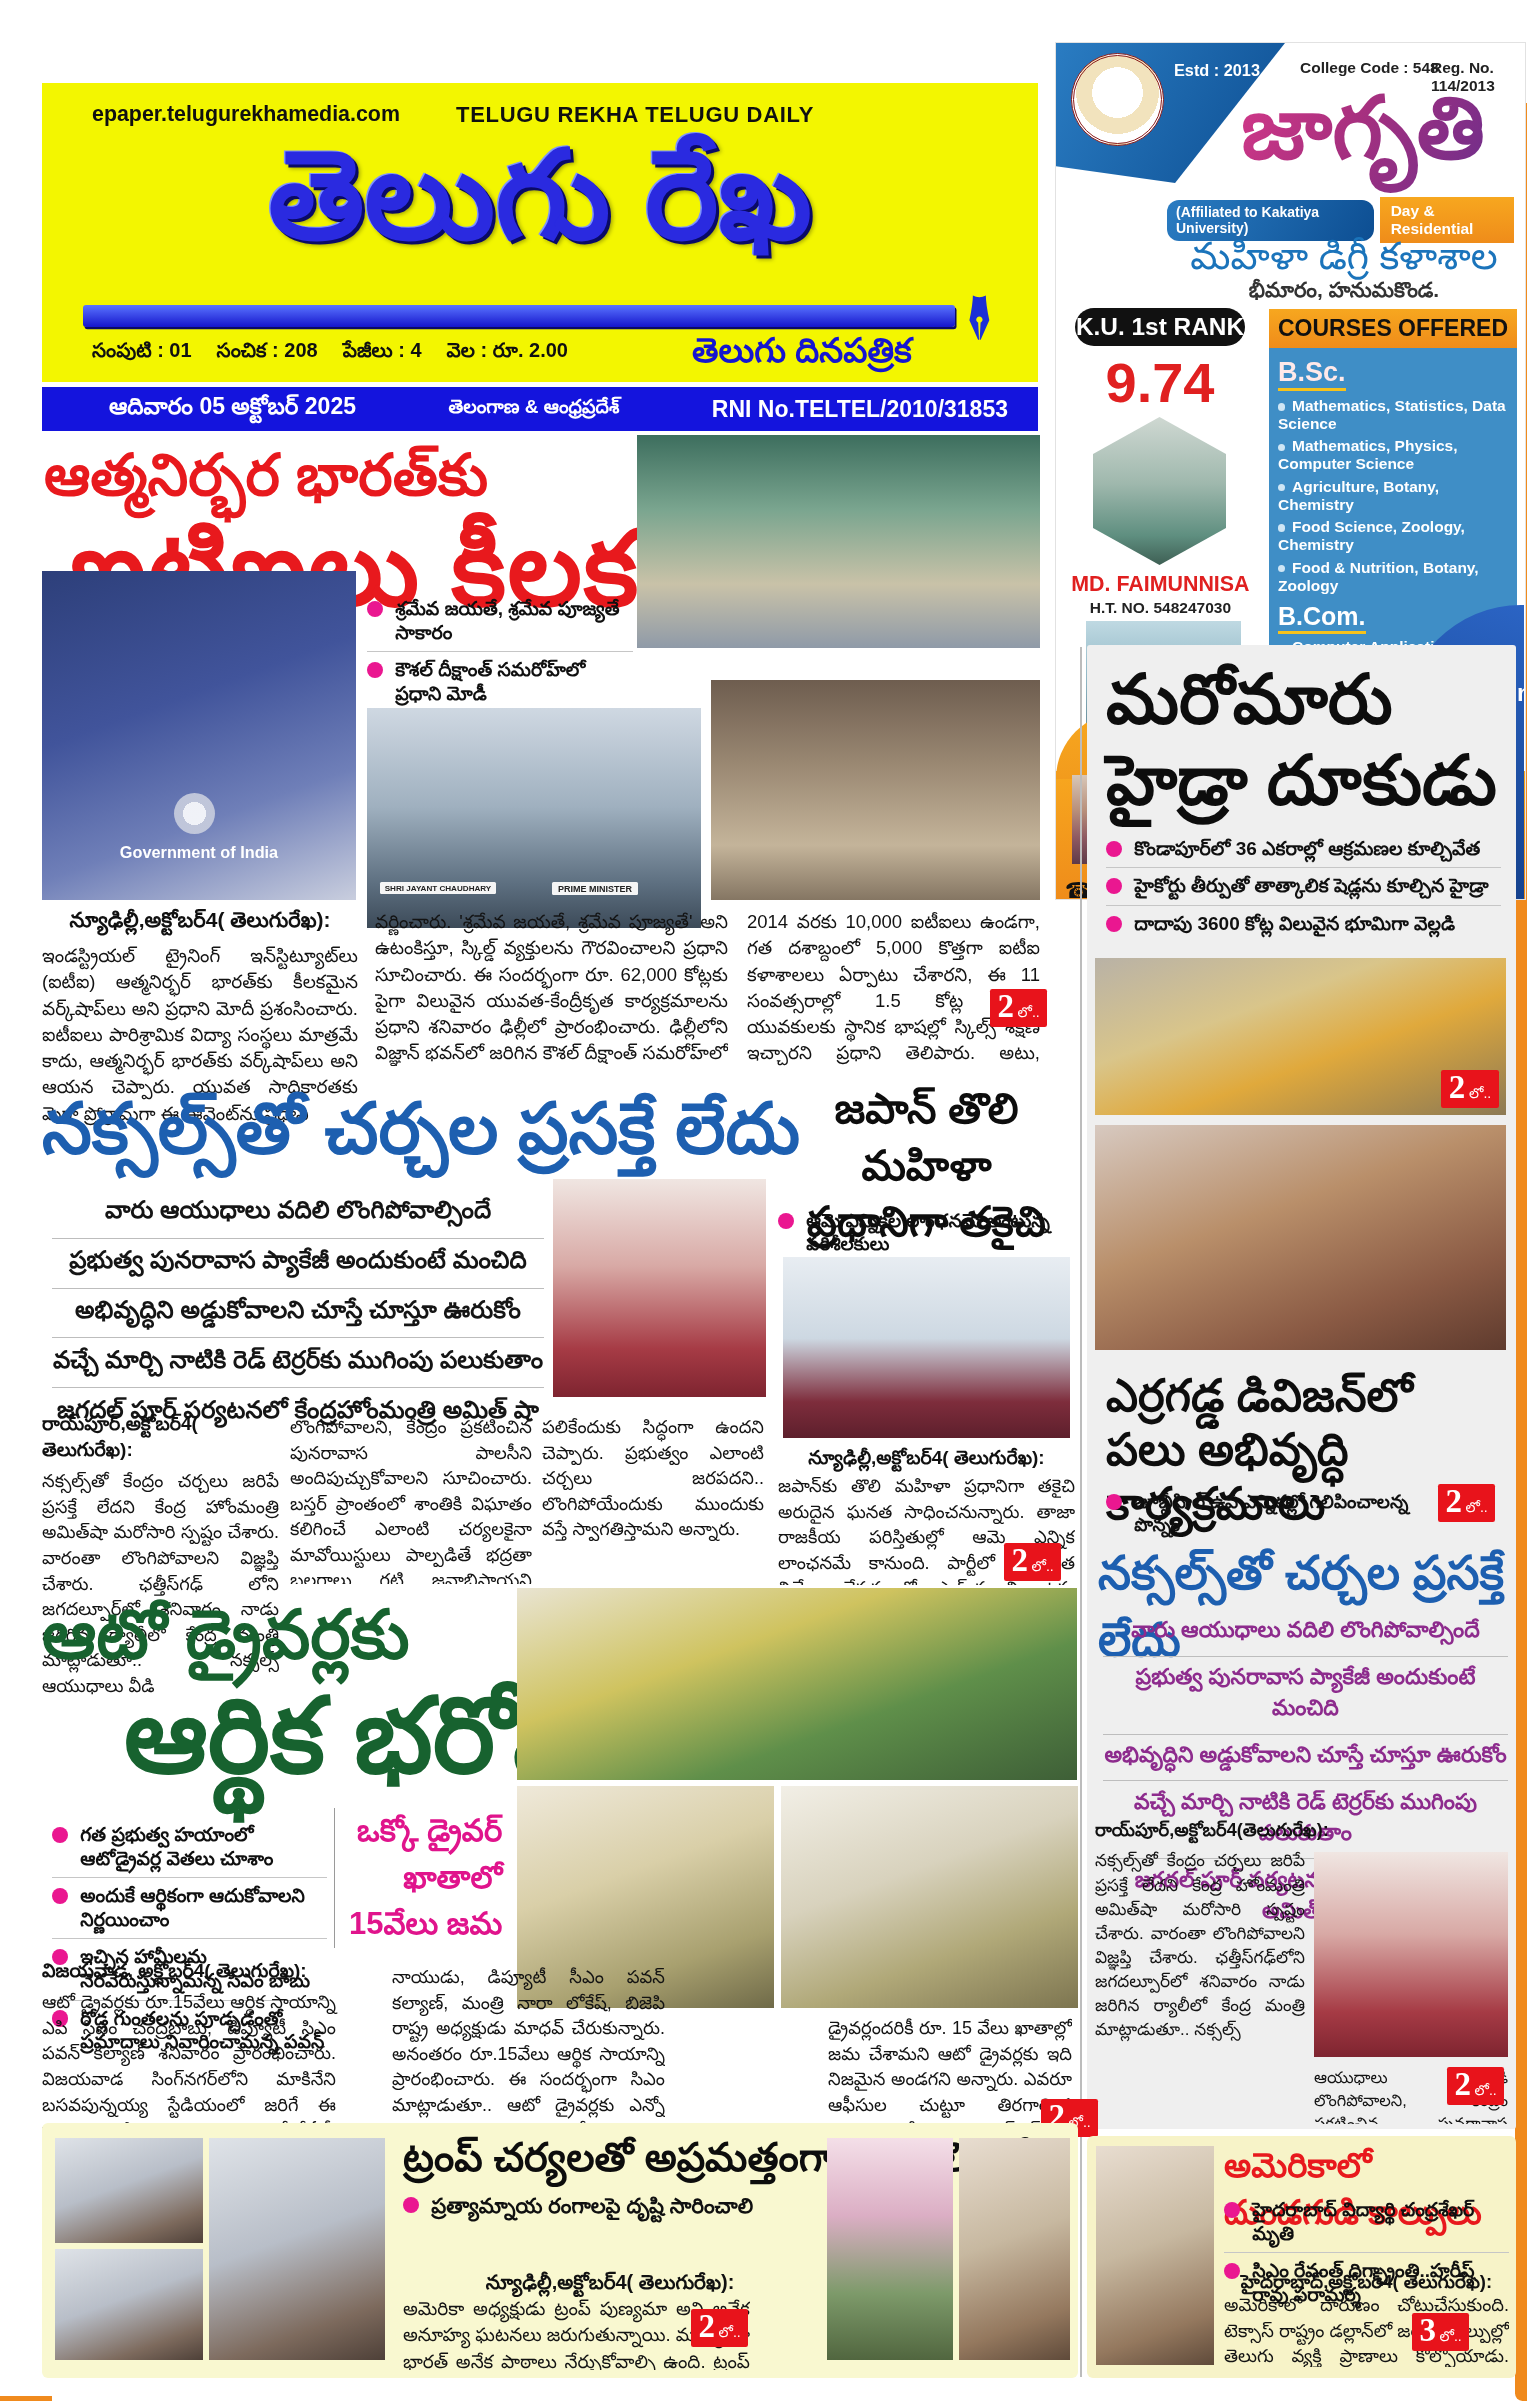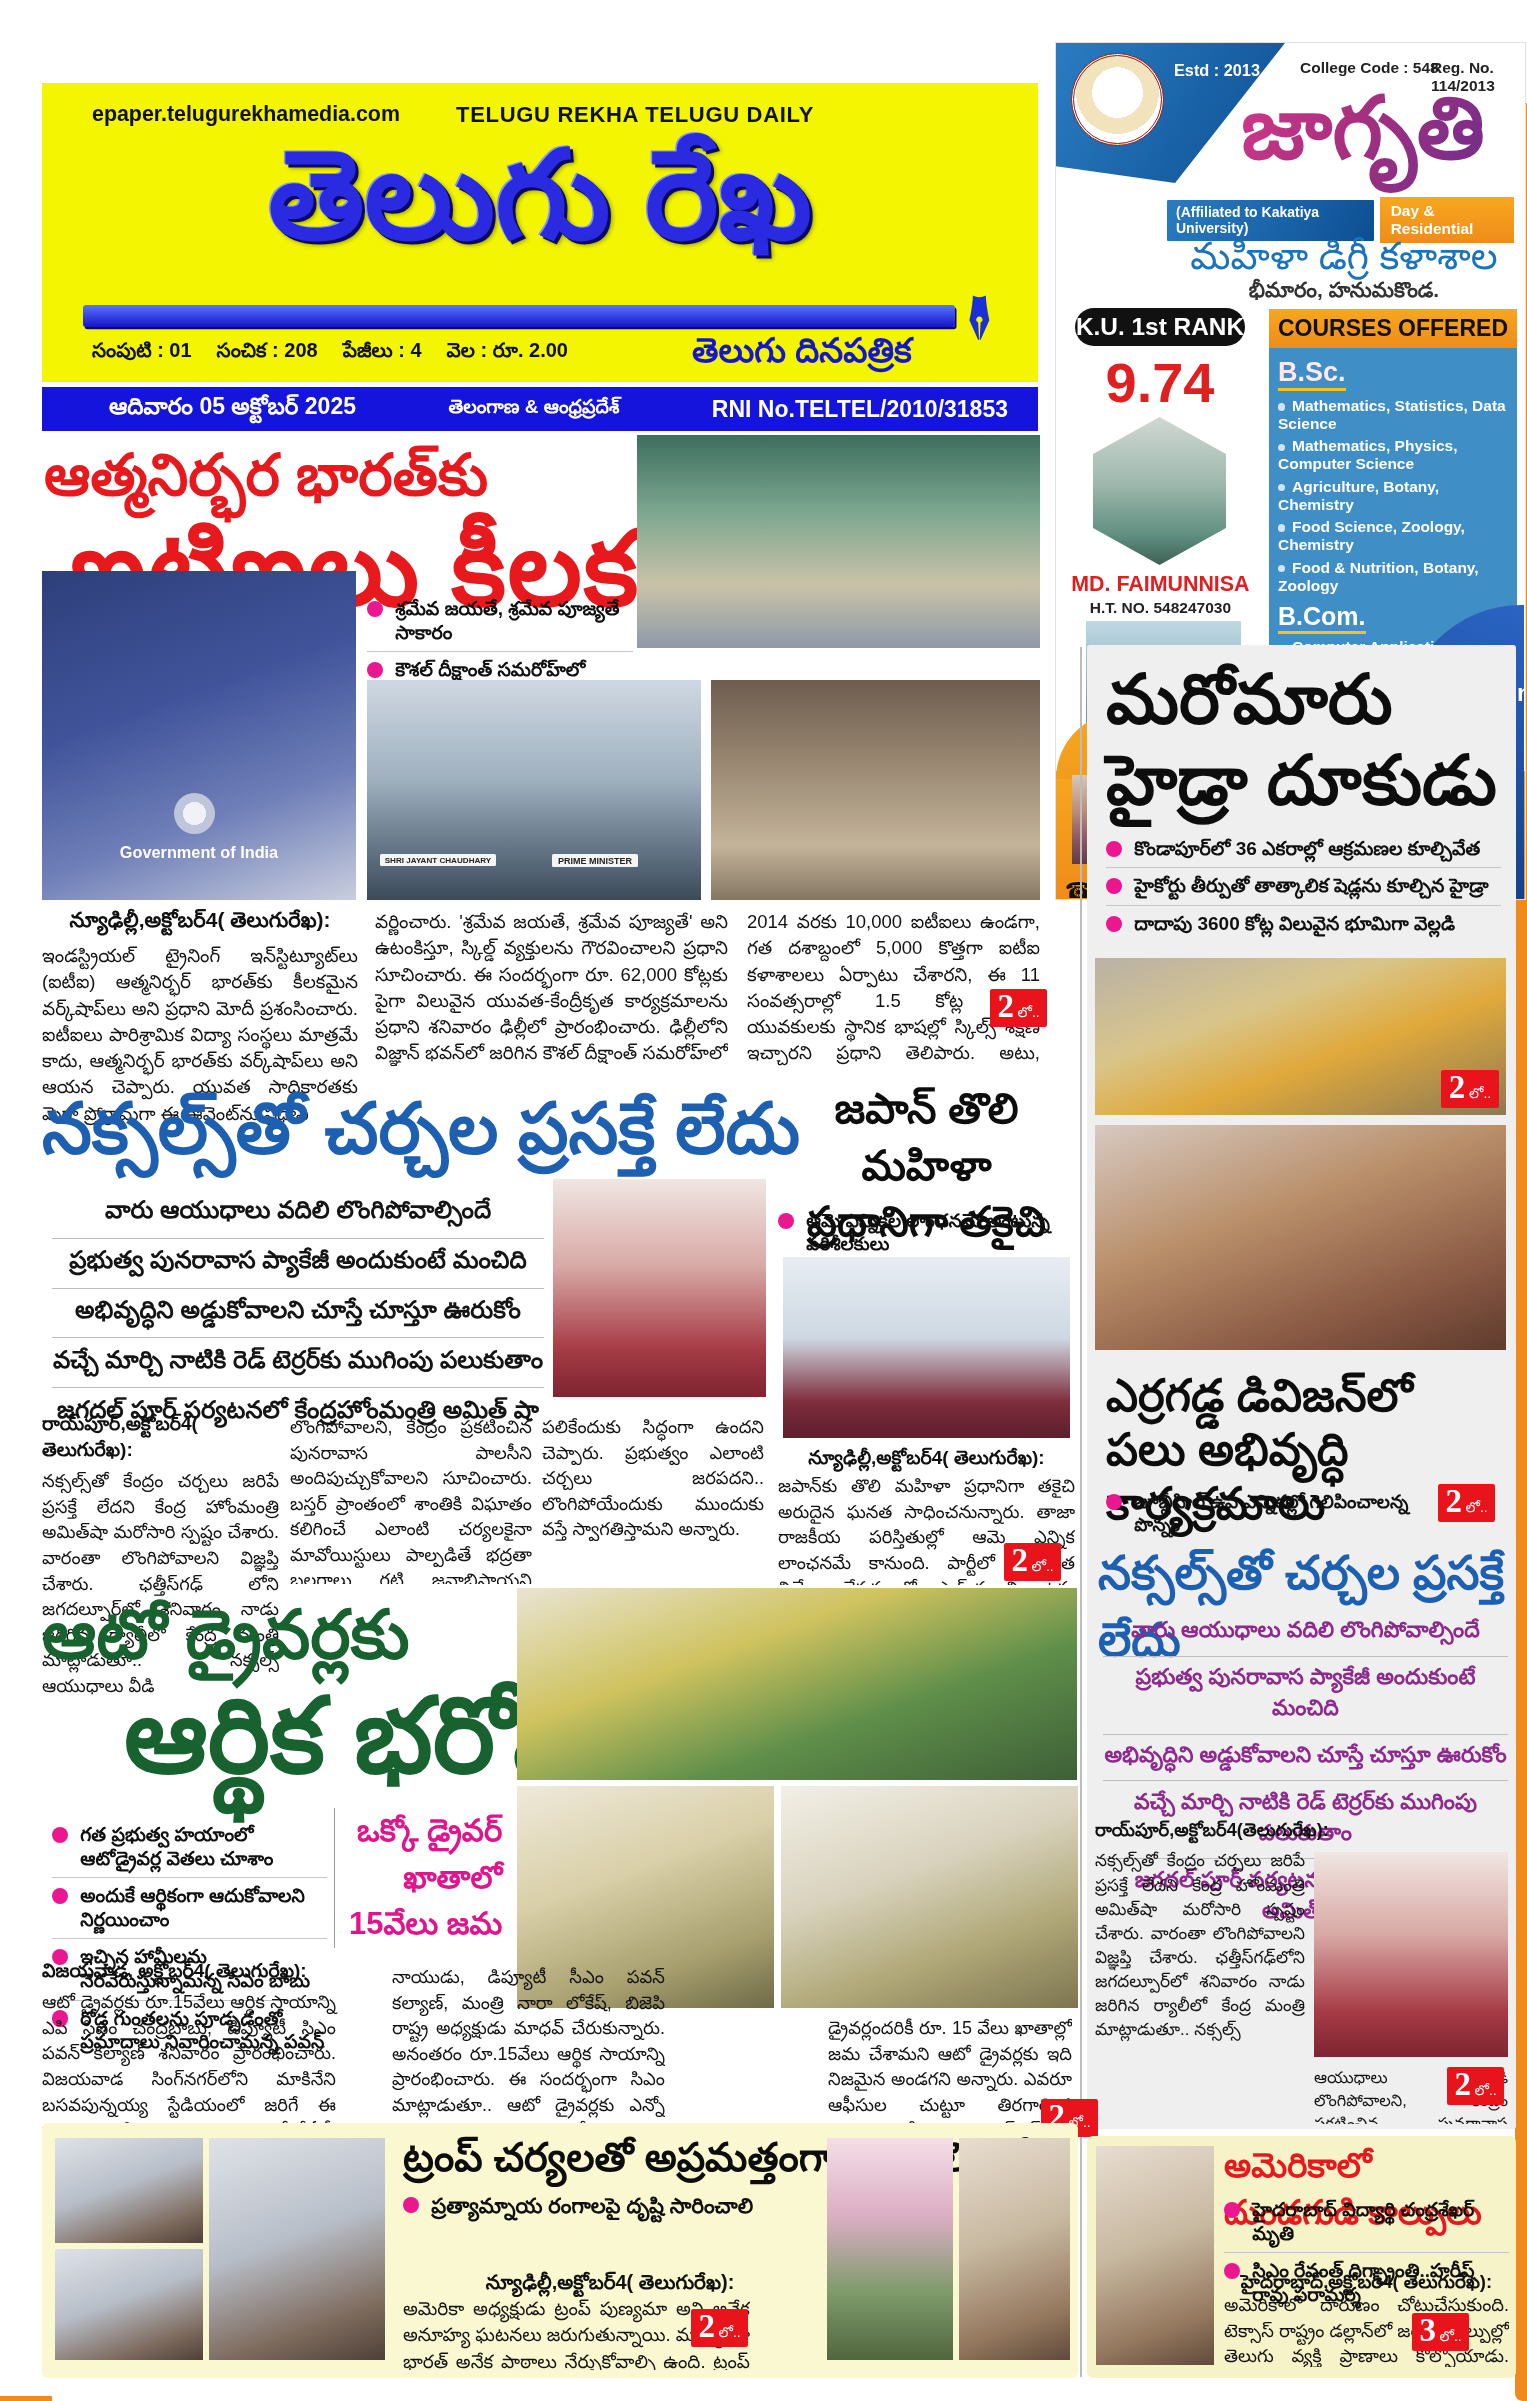"(Affiliated to Kakatiya University)" span.ad-blue { border-radius: 1px -> 12px }
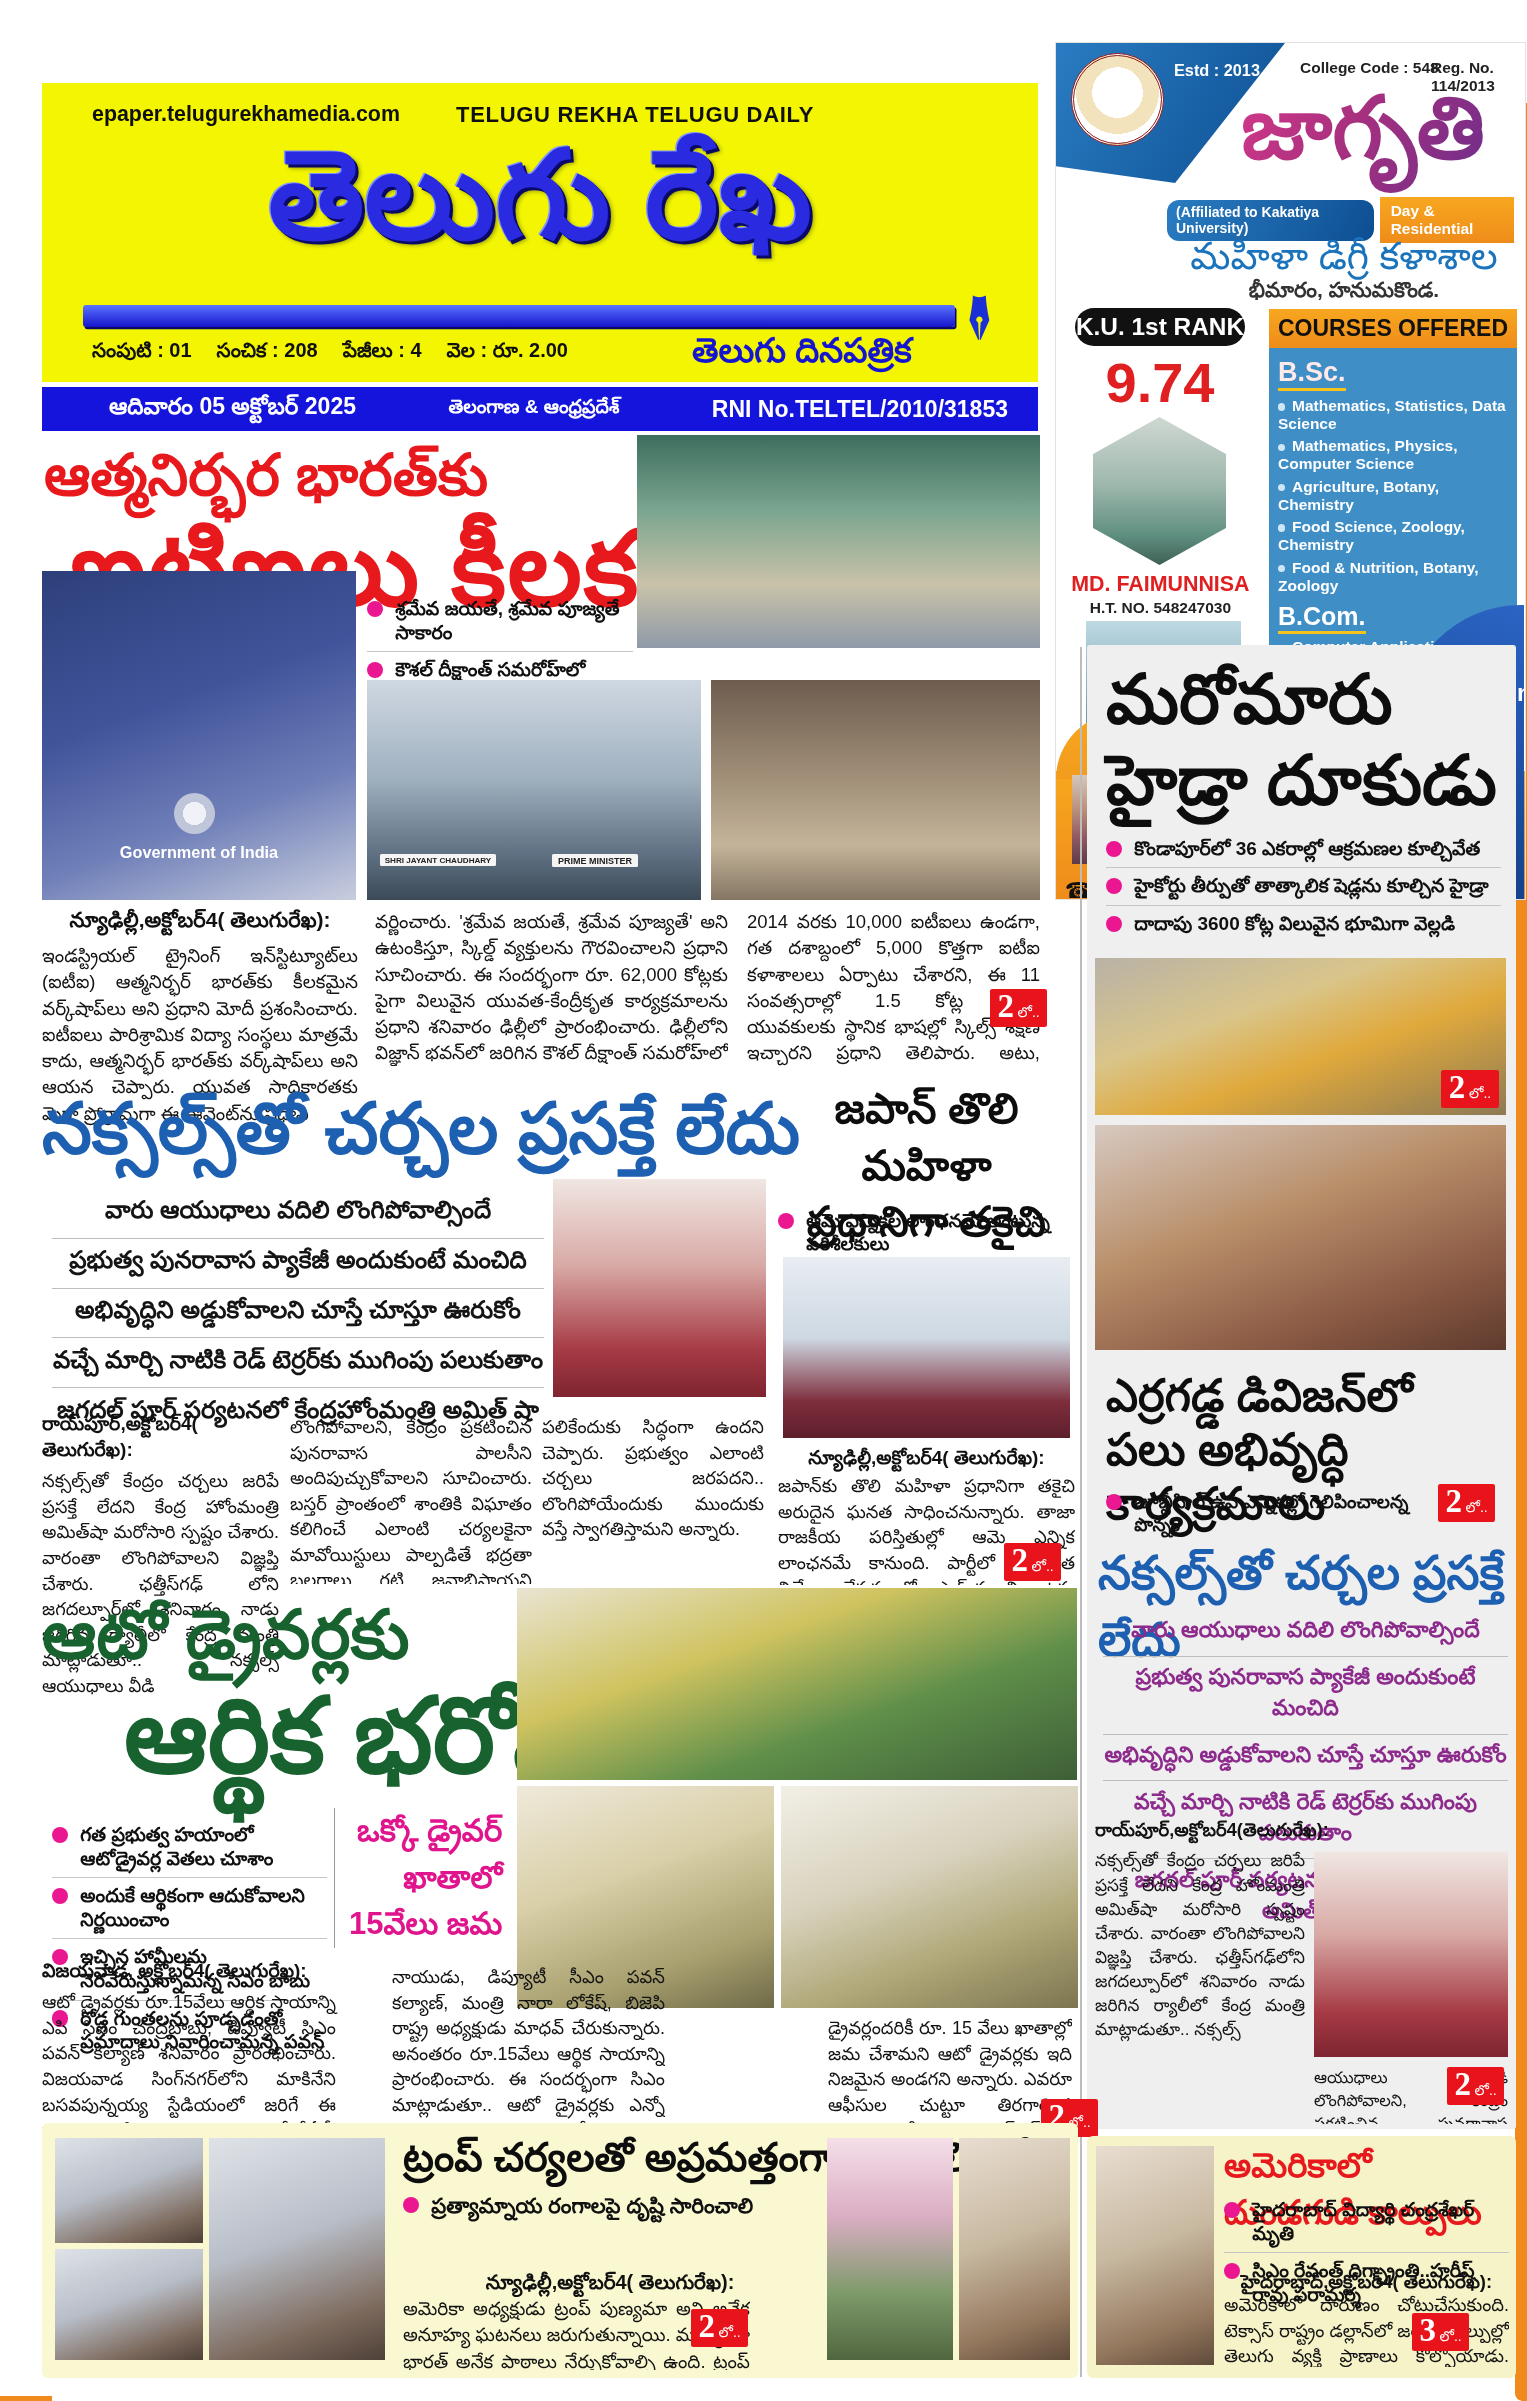"SHRI JAYANT CHAUDHARY" .ph-dais { margin-top: none -> 28px }
